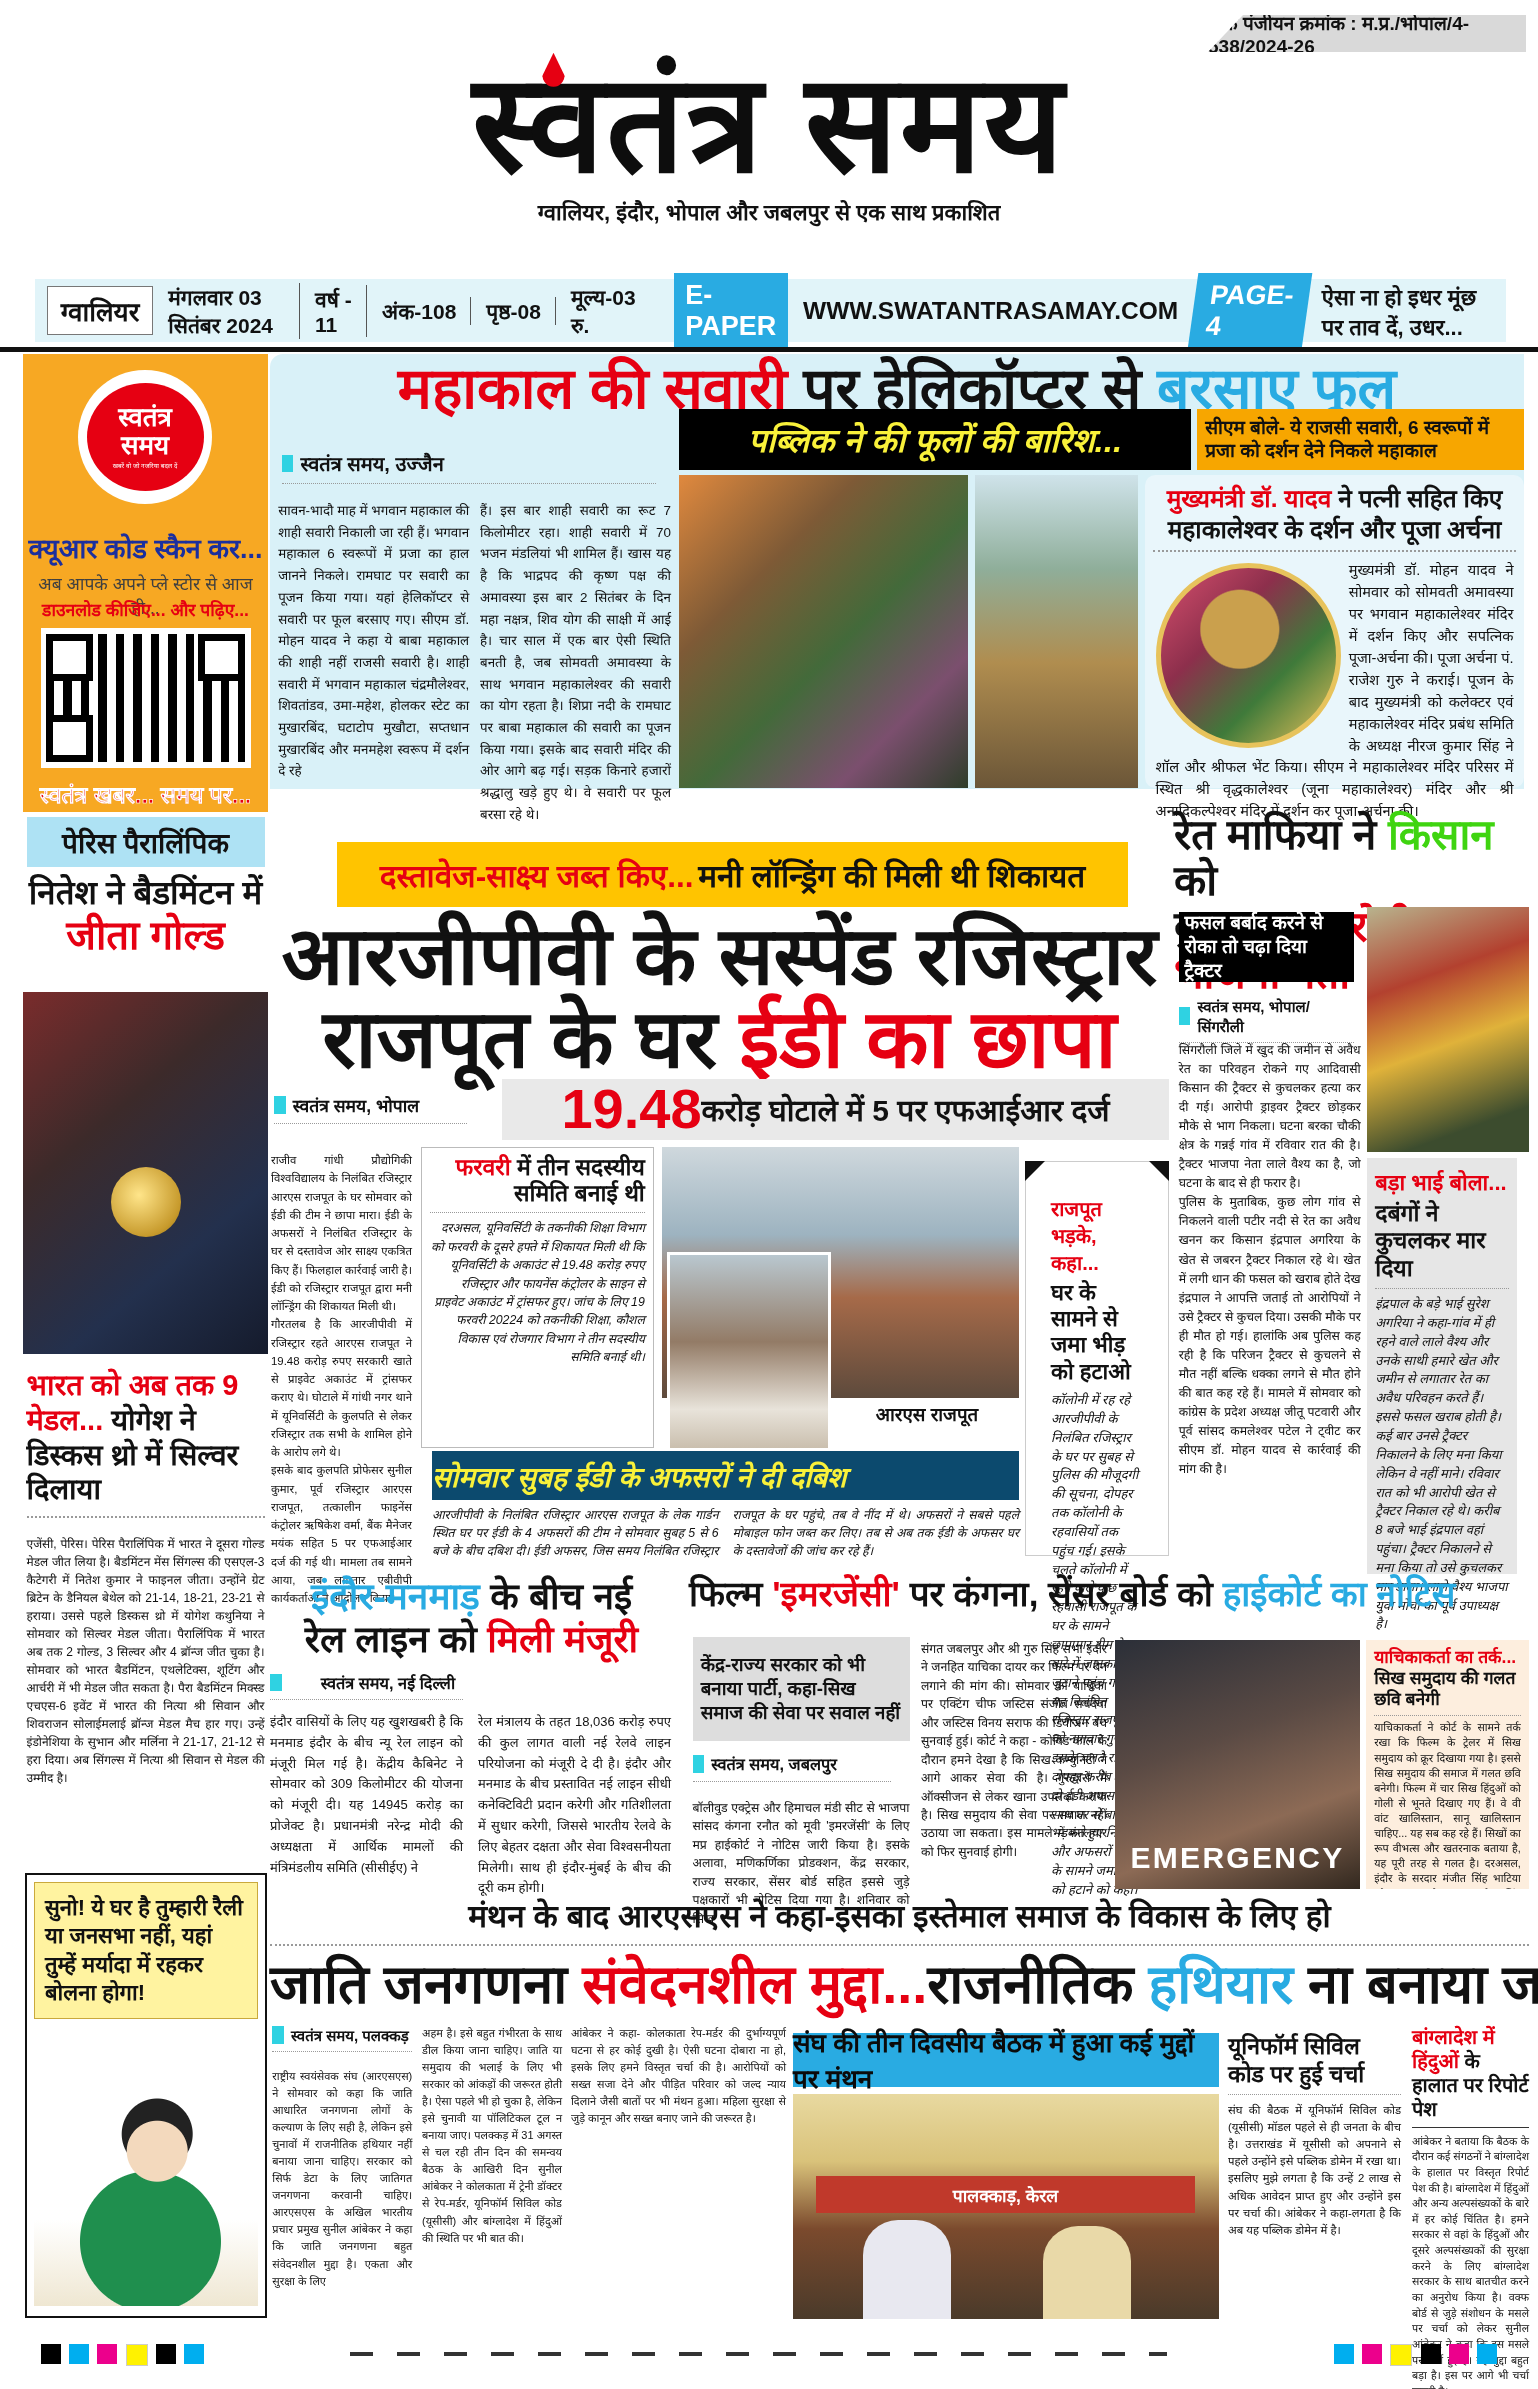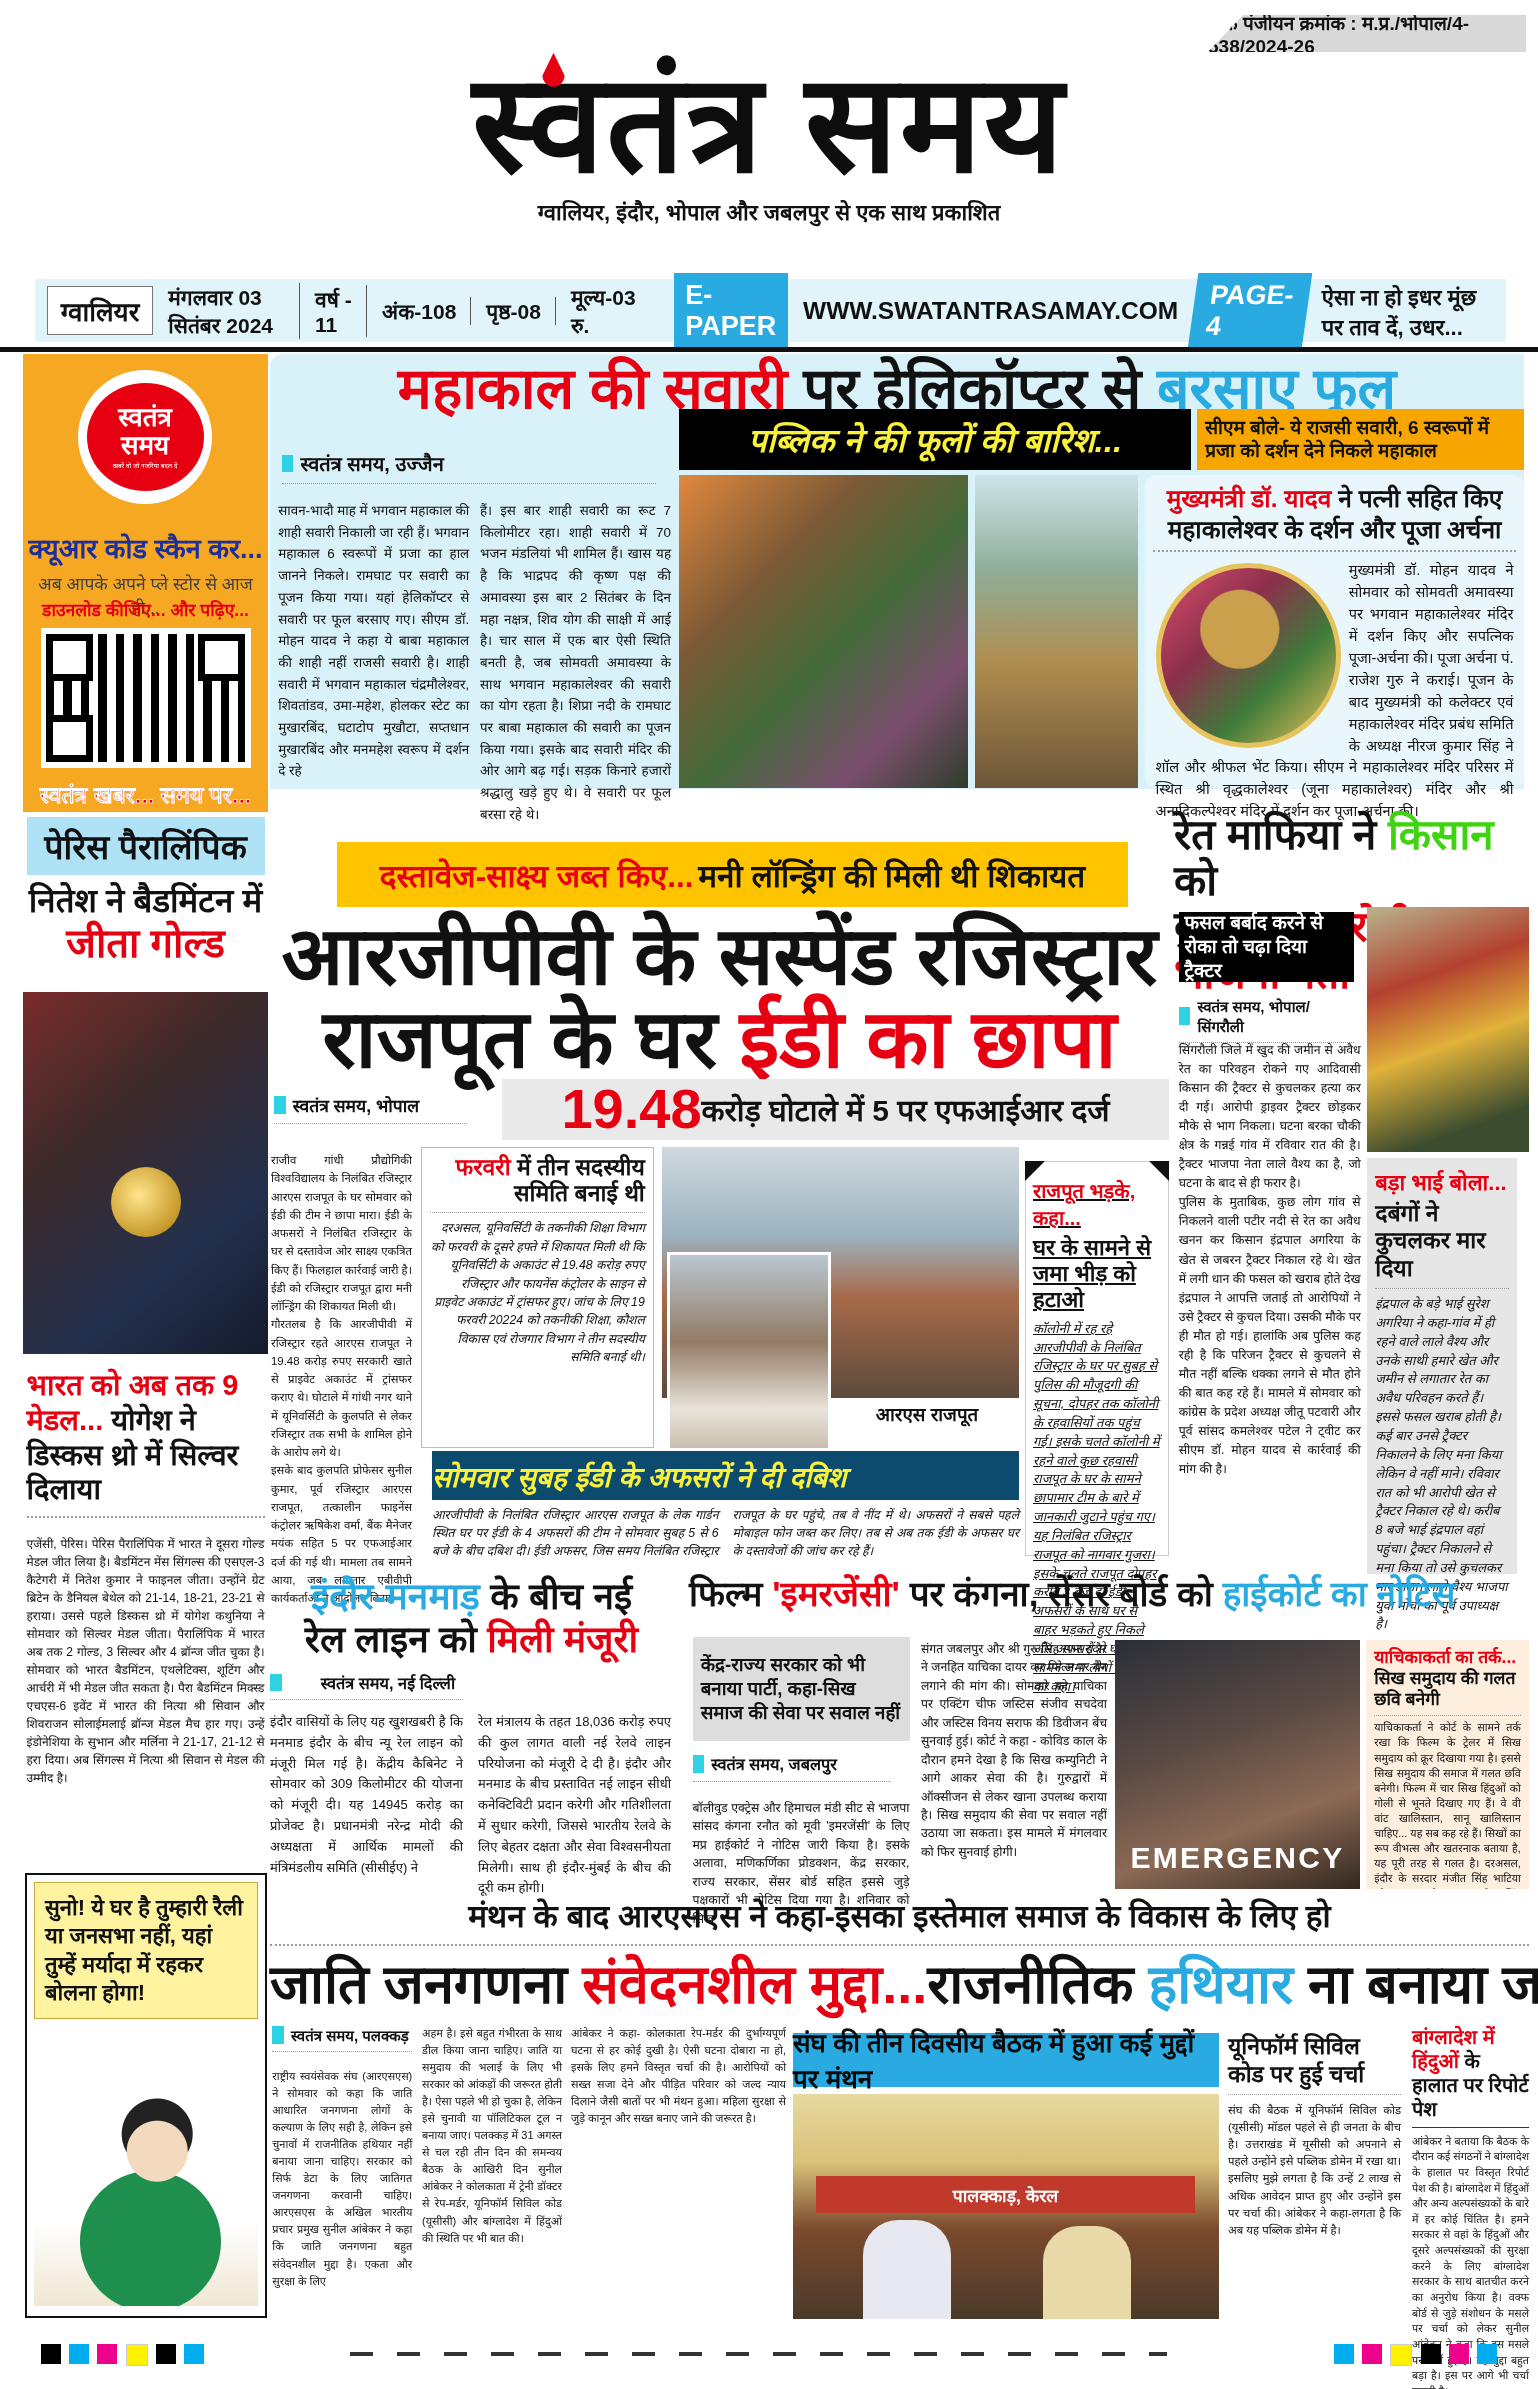"पेरिस पैरालिंपिक" span { font-size: 34px -> 28px }
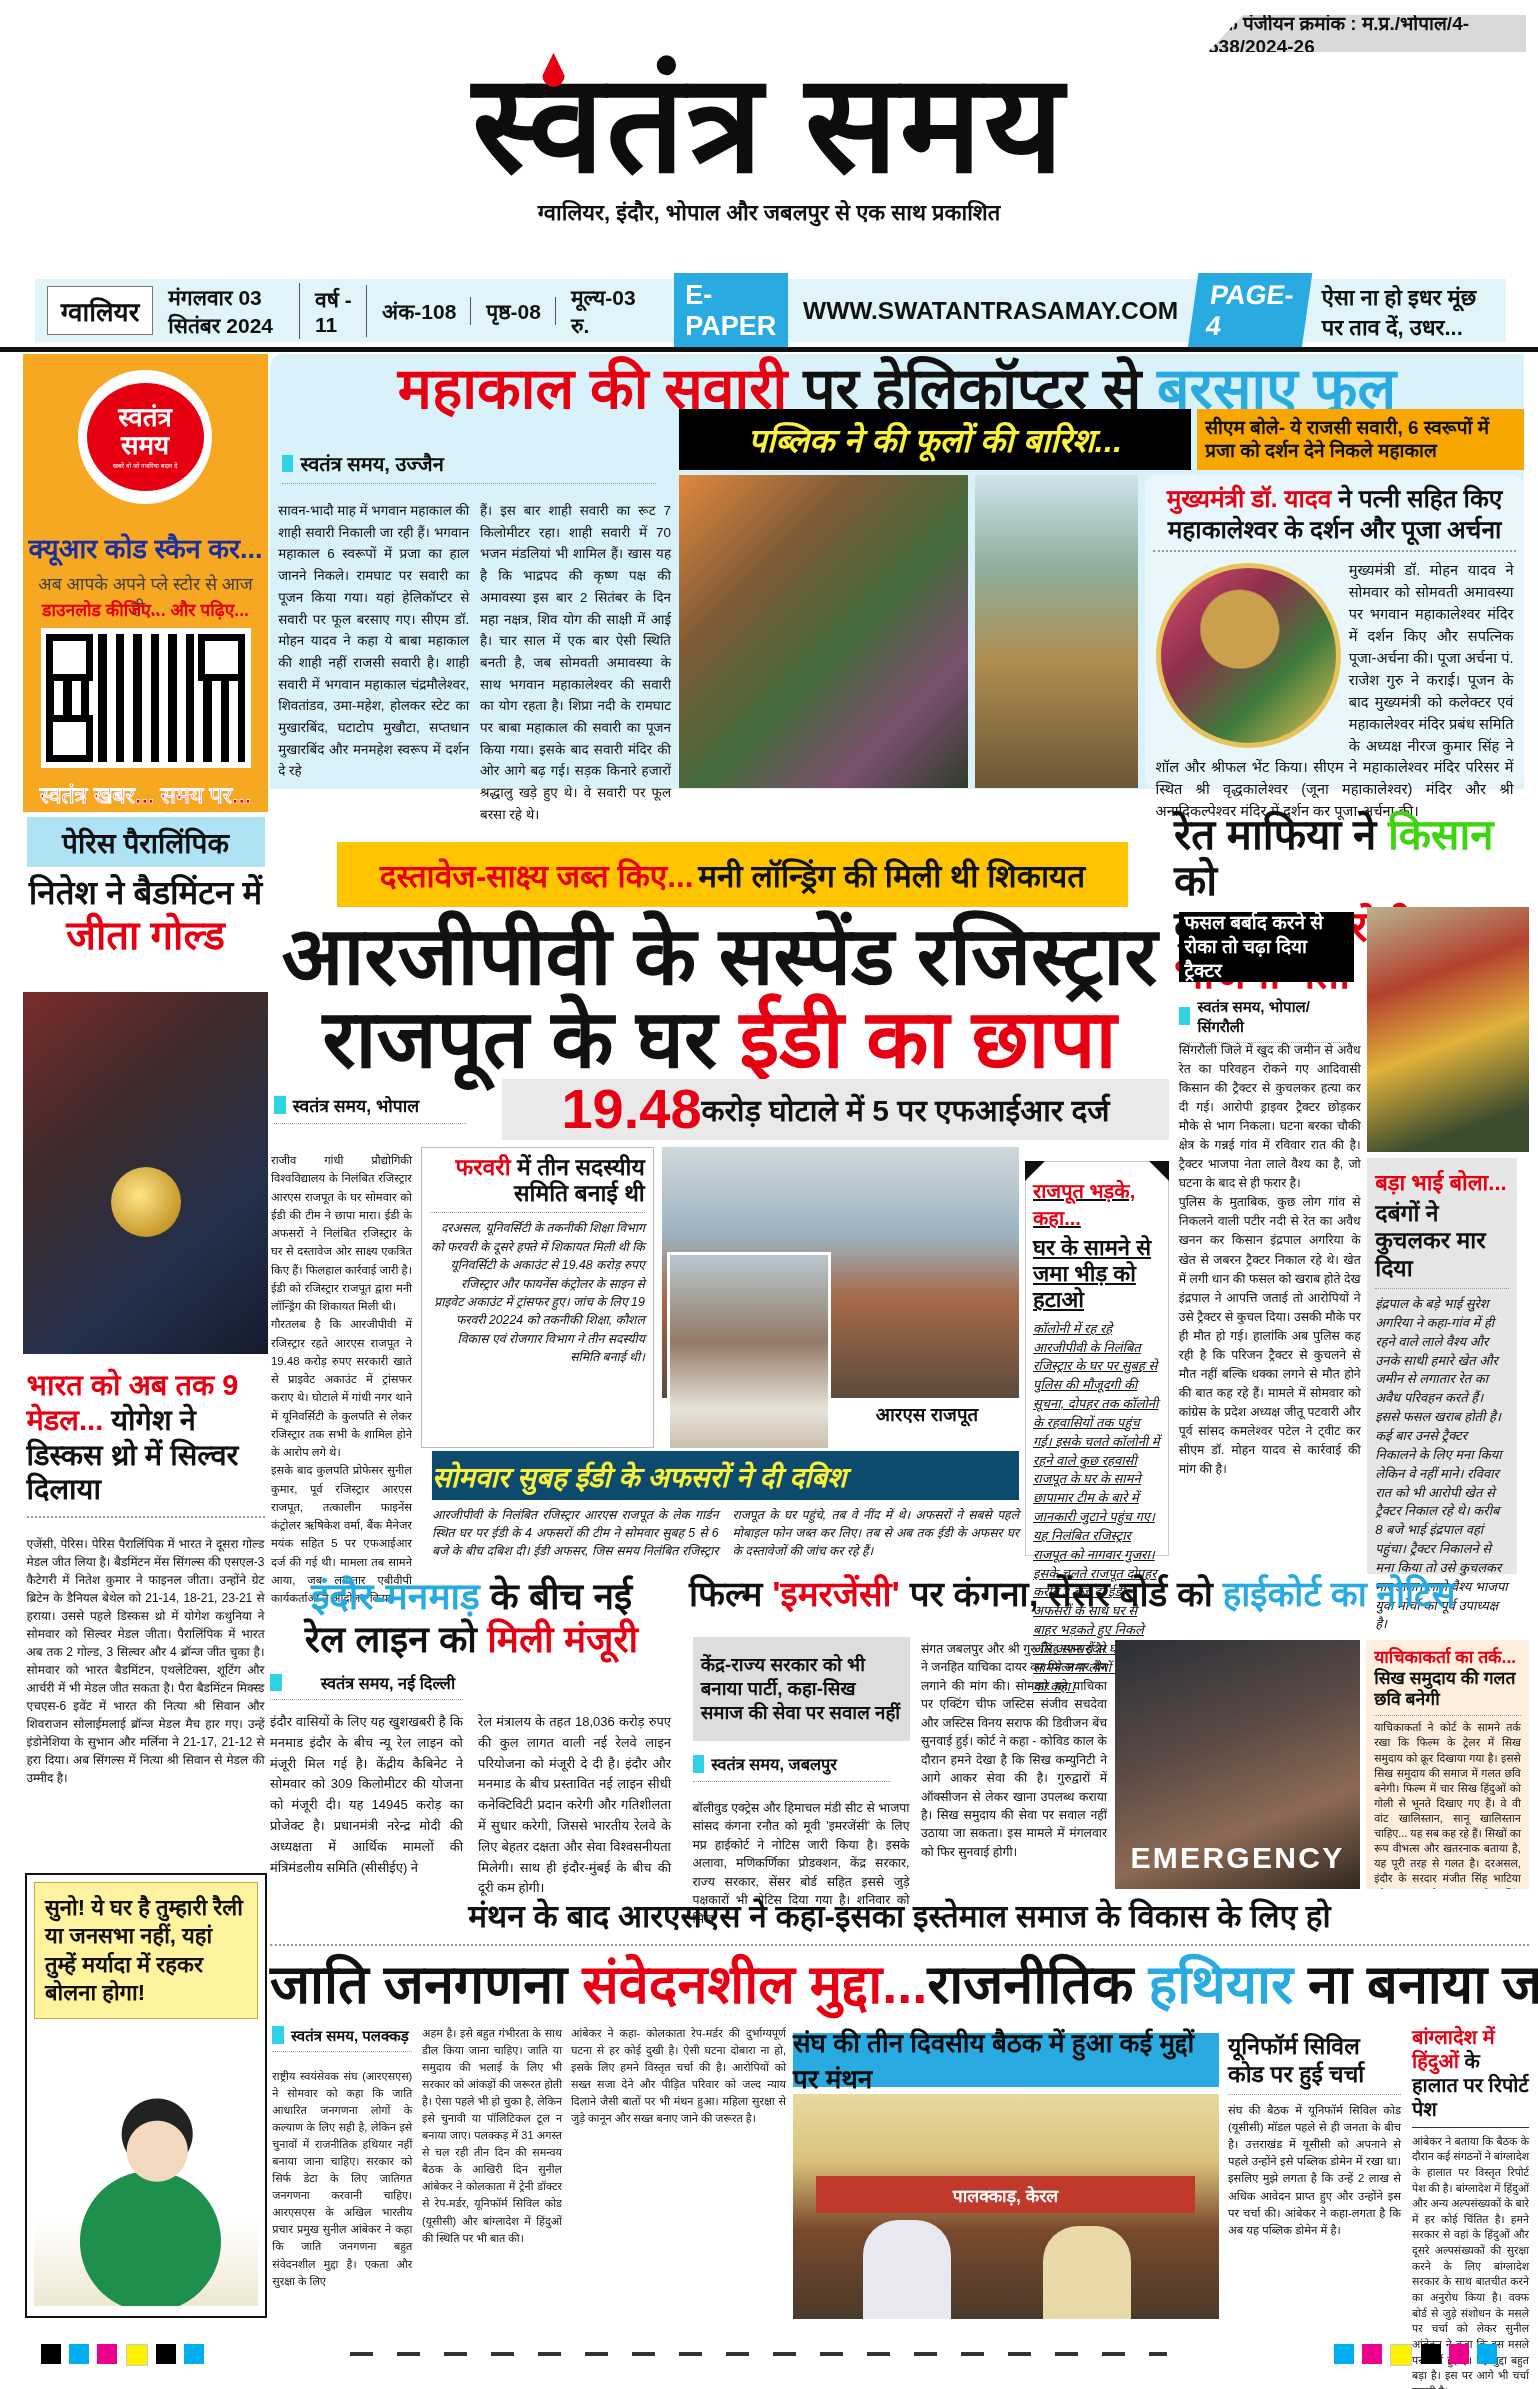"राजपूत भड़के, कहा..." div.abs { padding: 7px -> 25px; text-decoration: underline -> none }
